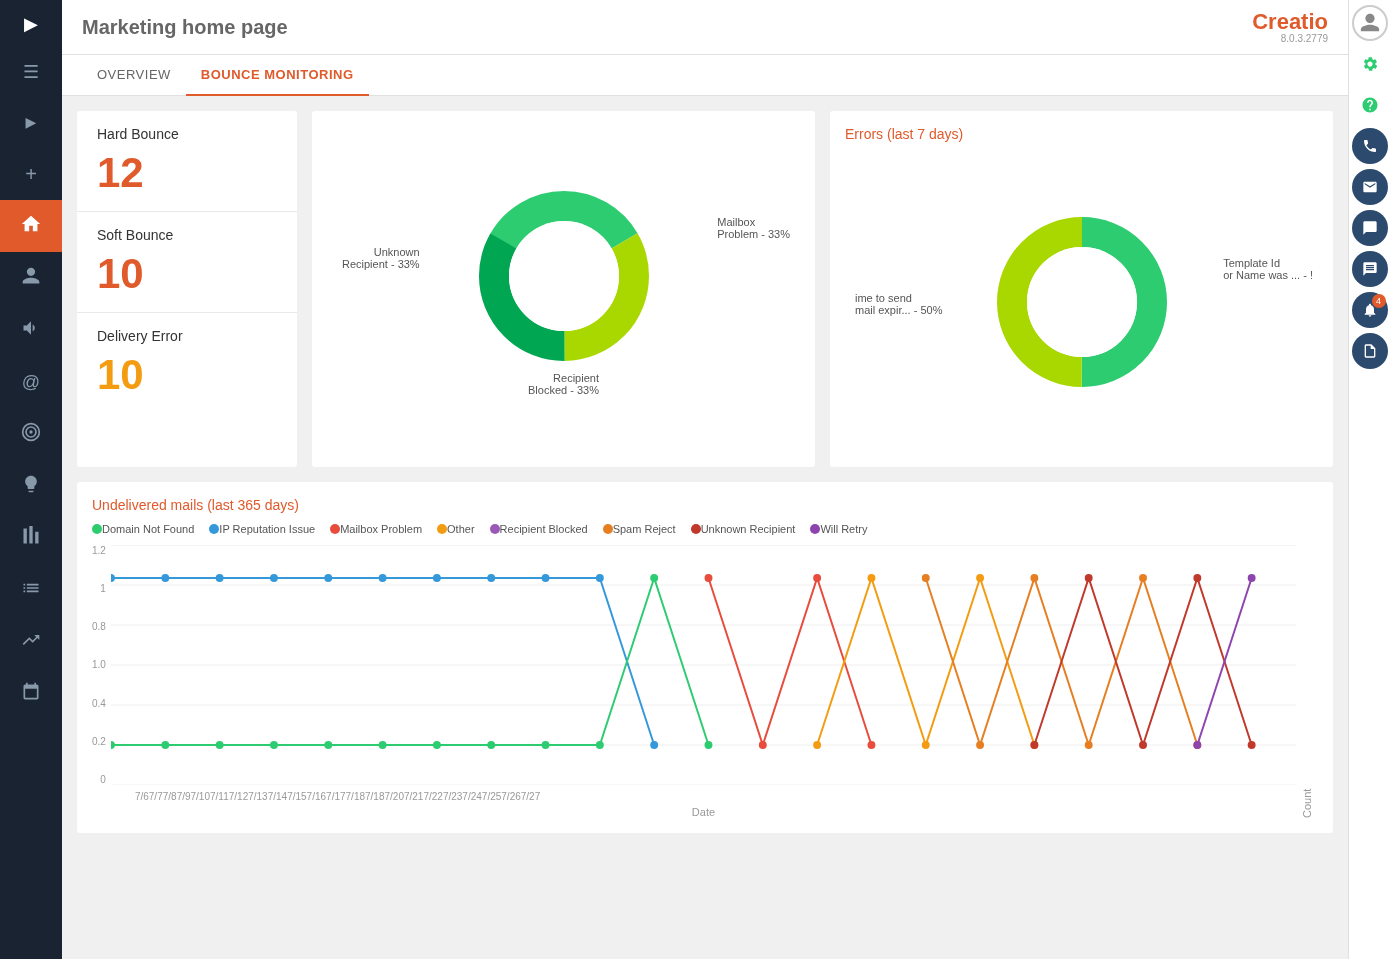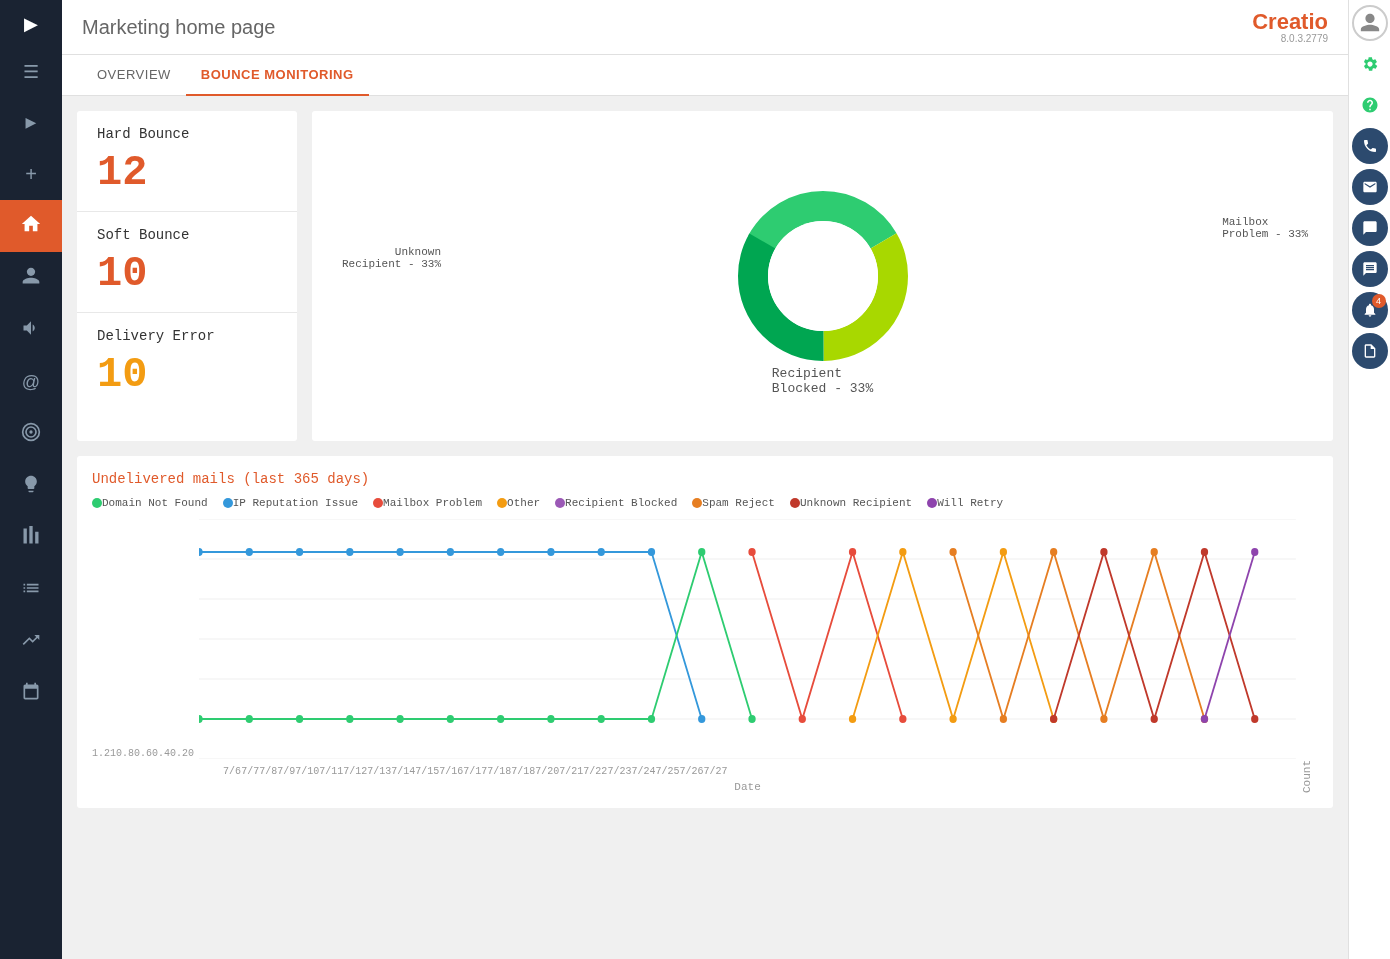"Marketing home page" .header-title { font-weight: normal -> bold }
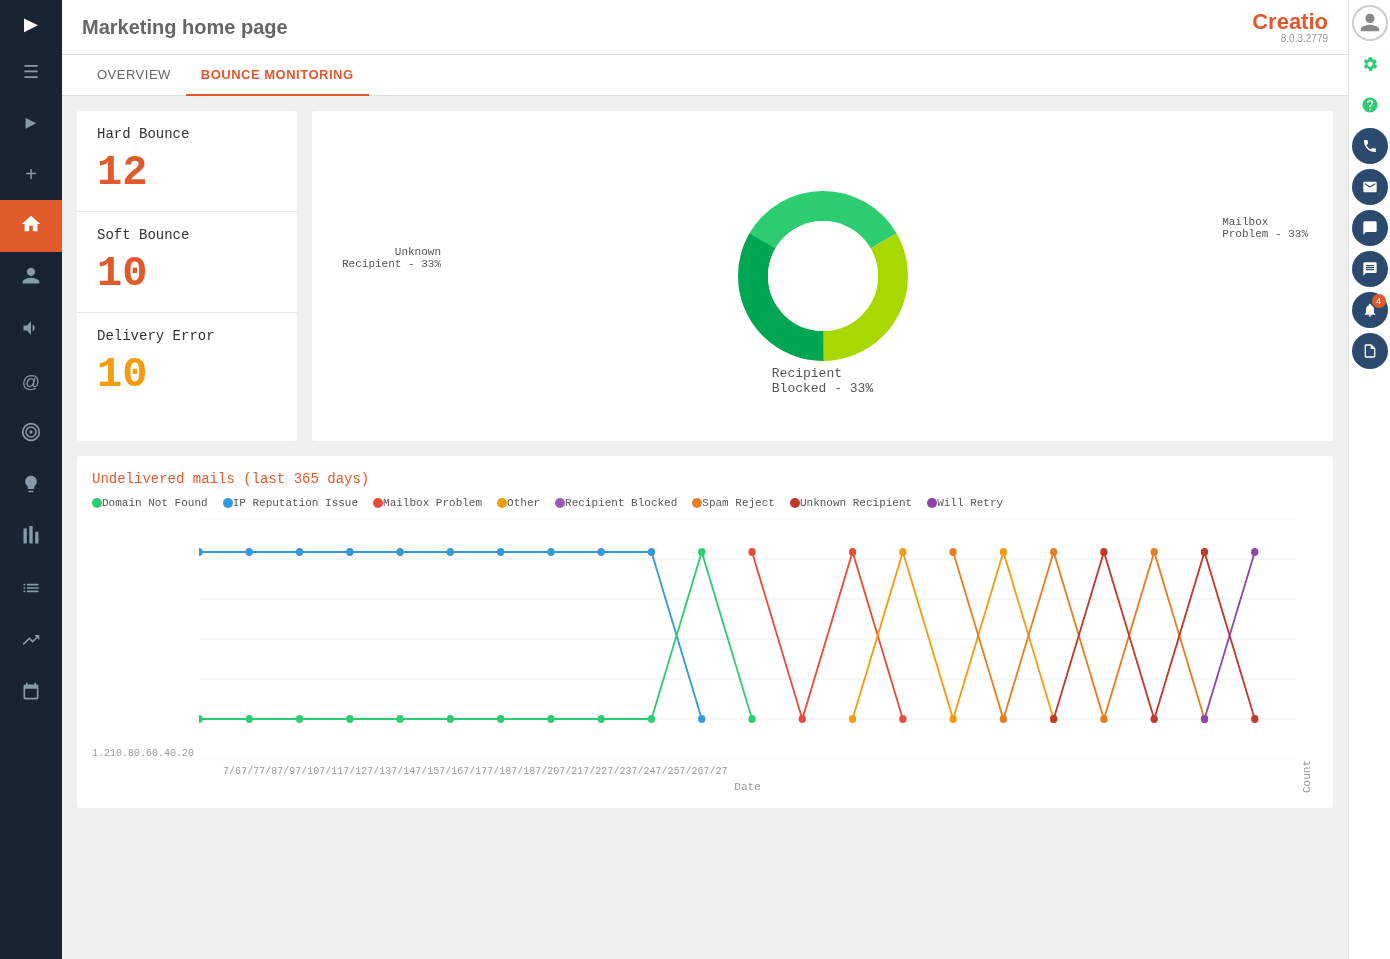"Hard Bounce" .content { font-family: Liberation Mono, monospace -> none }
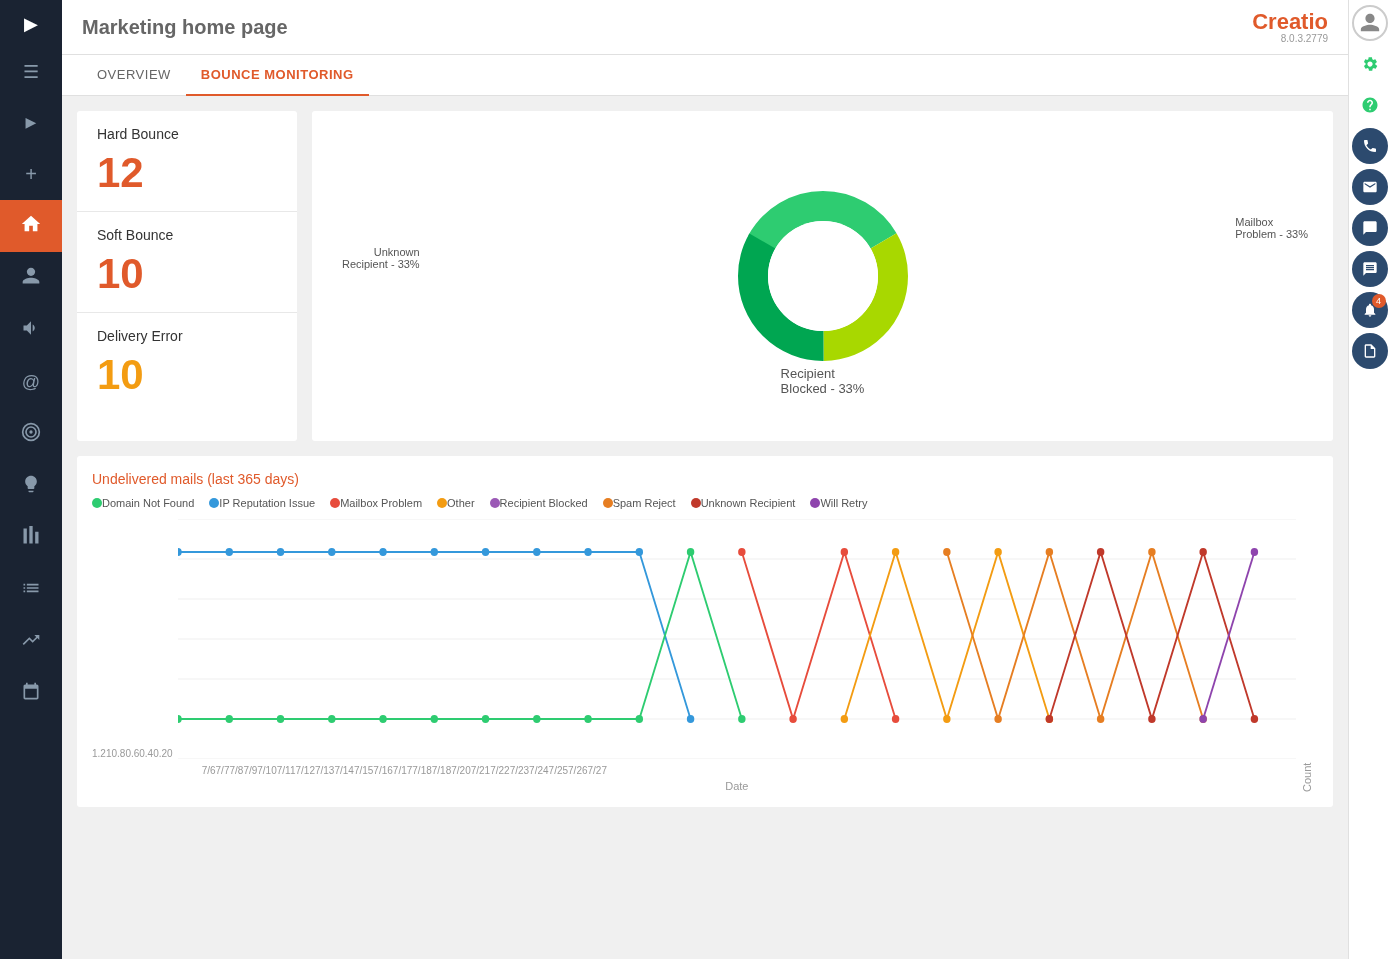"Errors (last 7 days)" div.chart-card { html: none -> <div> <div>Errors (last 7 days)</div> <div> <svg> <circle></circle> <circle></circle> <circle></circle> </svg> <div>ime to send<br>mail expir... - 50%</div> <div>Template Id<br>or Name was ... - !</div> </div> </div> }
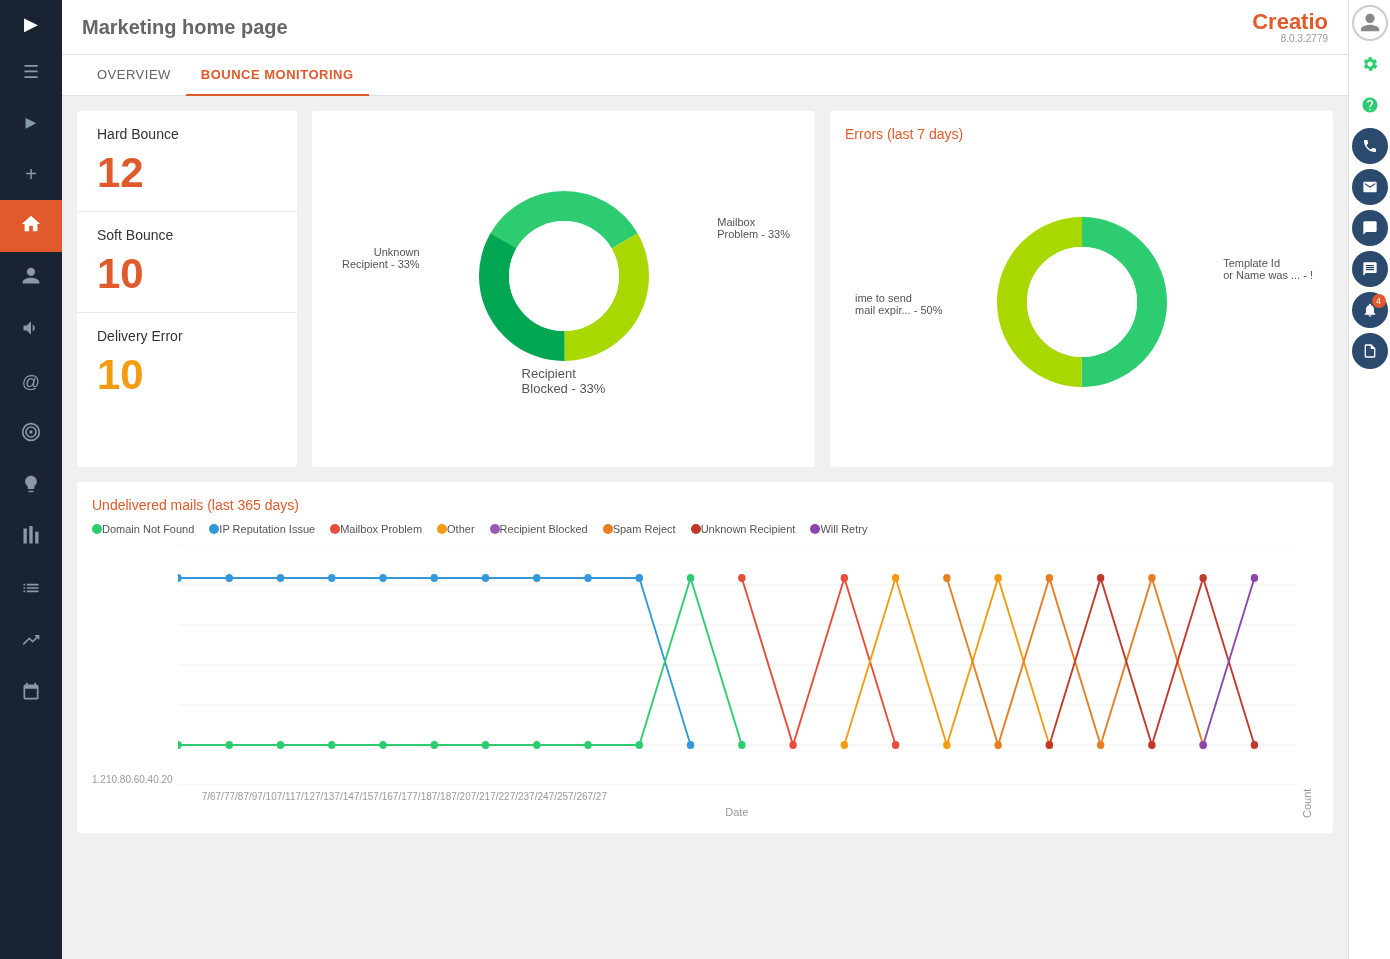"Recipient" div { font-size: 13px -> 11px; text-align: left -> right }
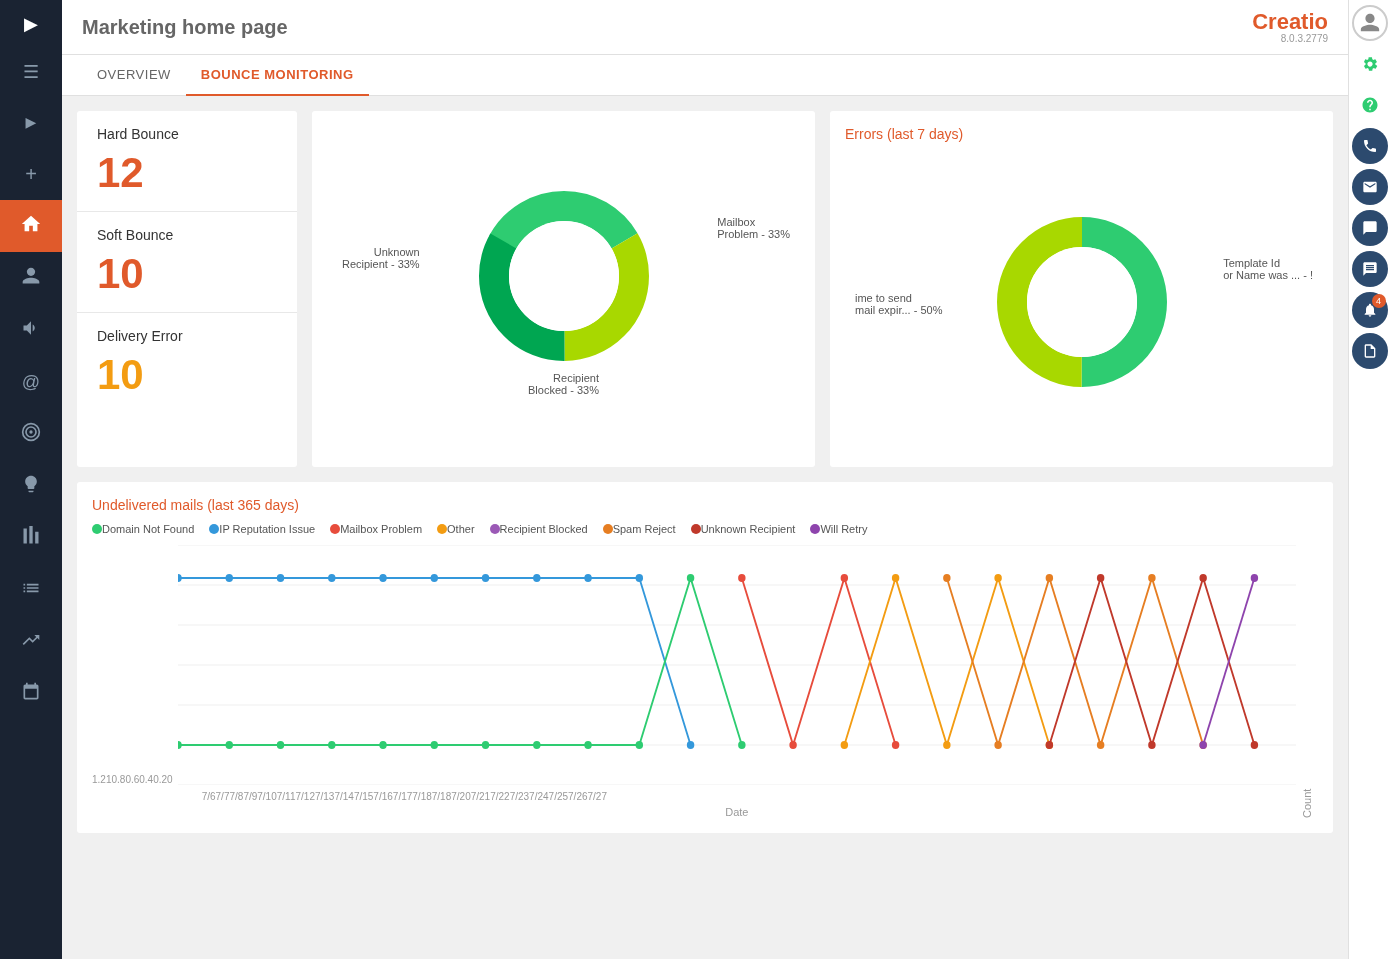"1.2" div { flex-direction: row -> column }
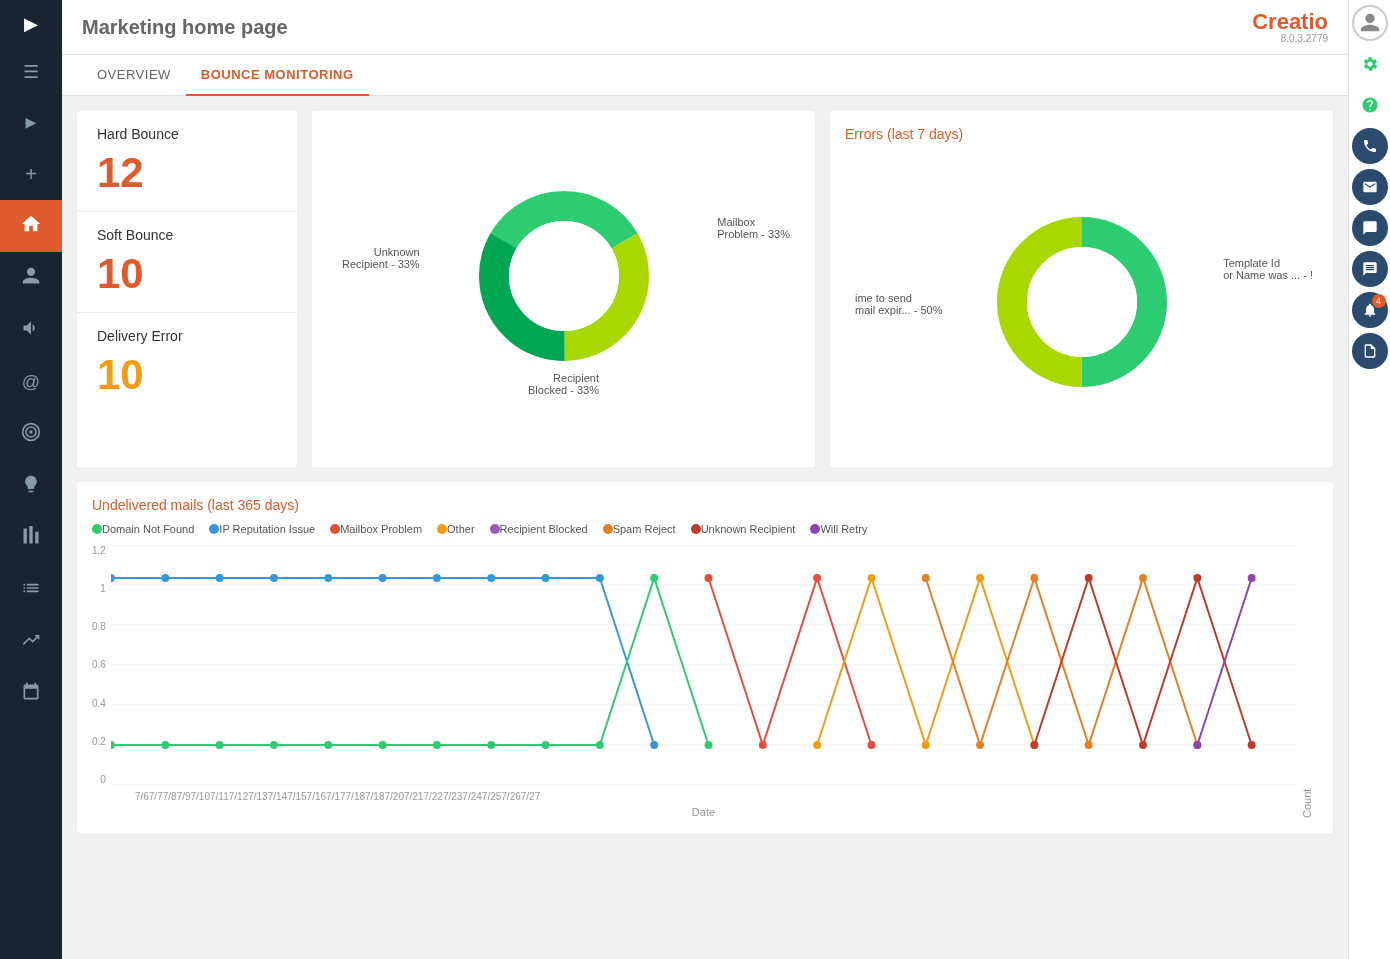"0.6" span { text: 0.6 -> 1.0 }
